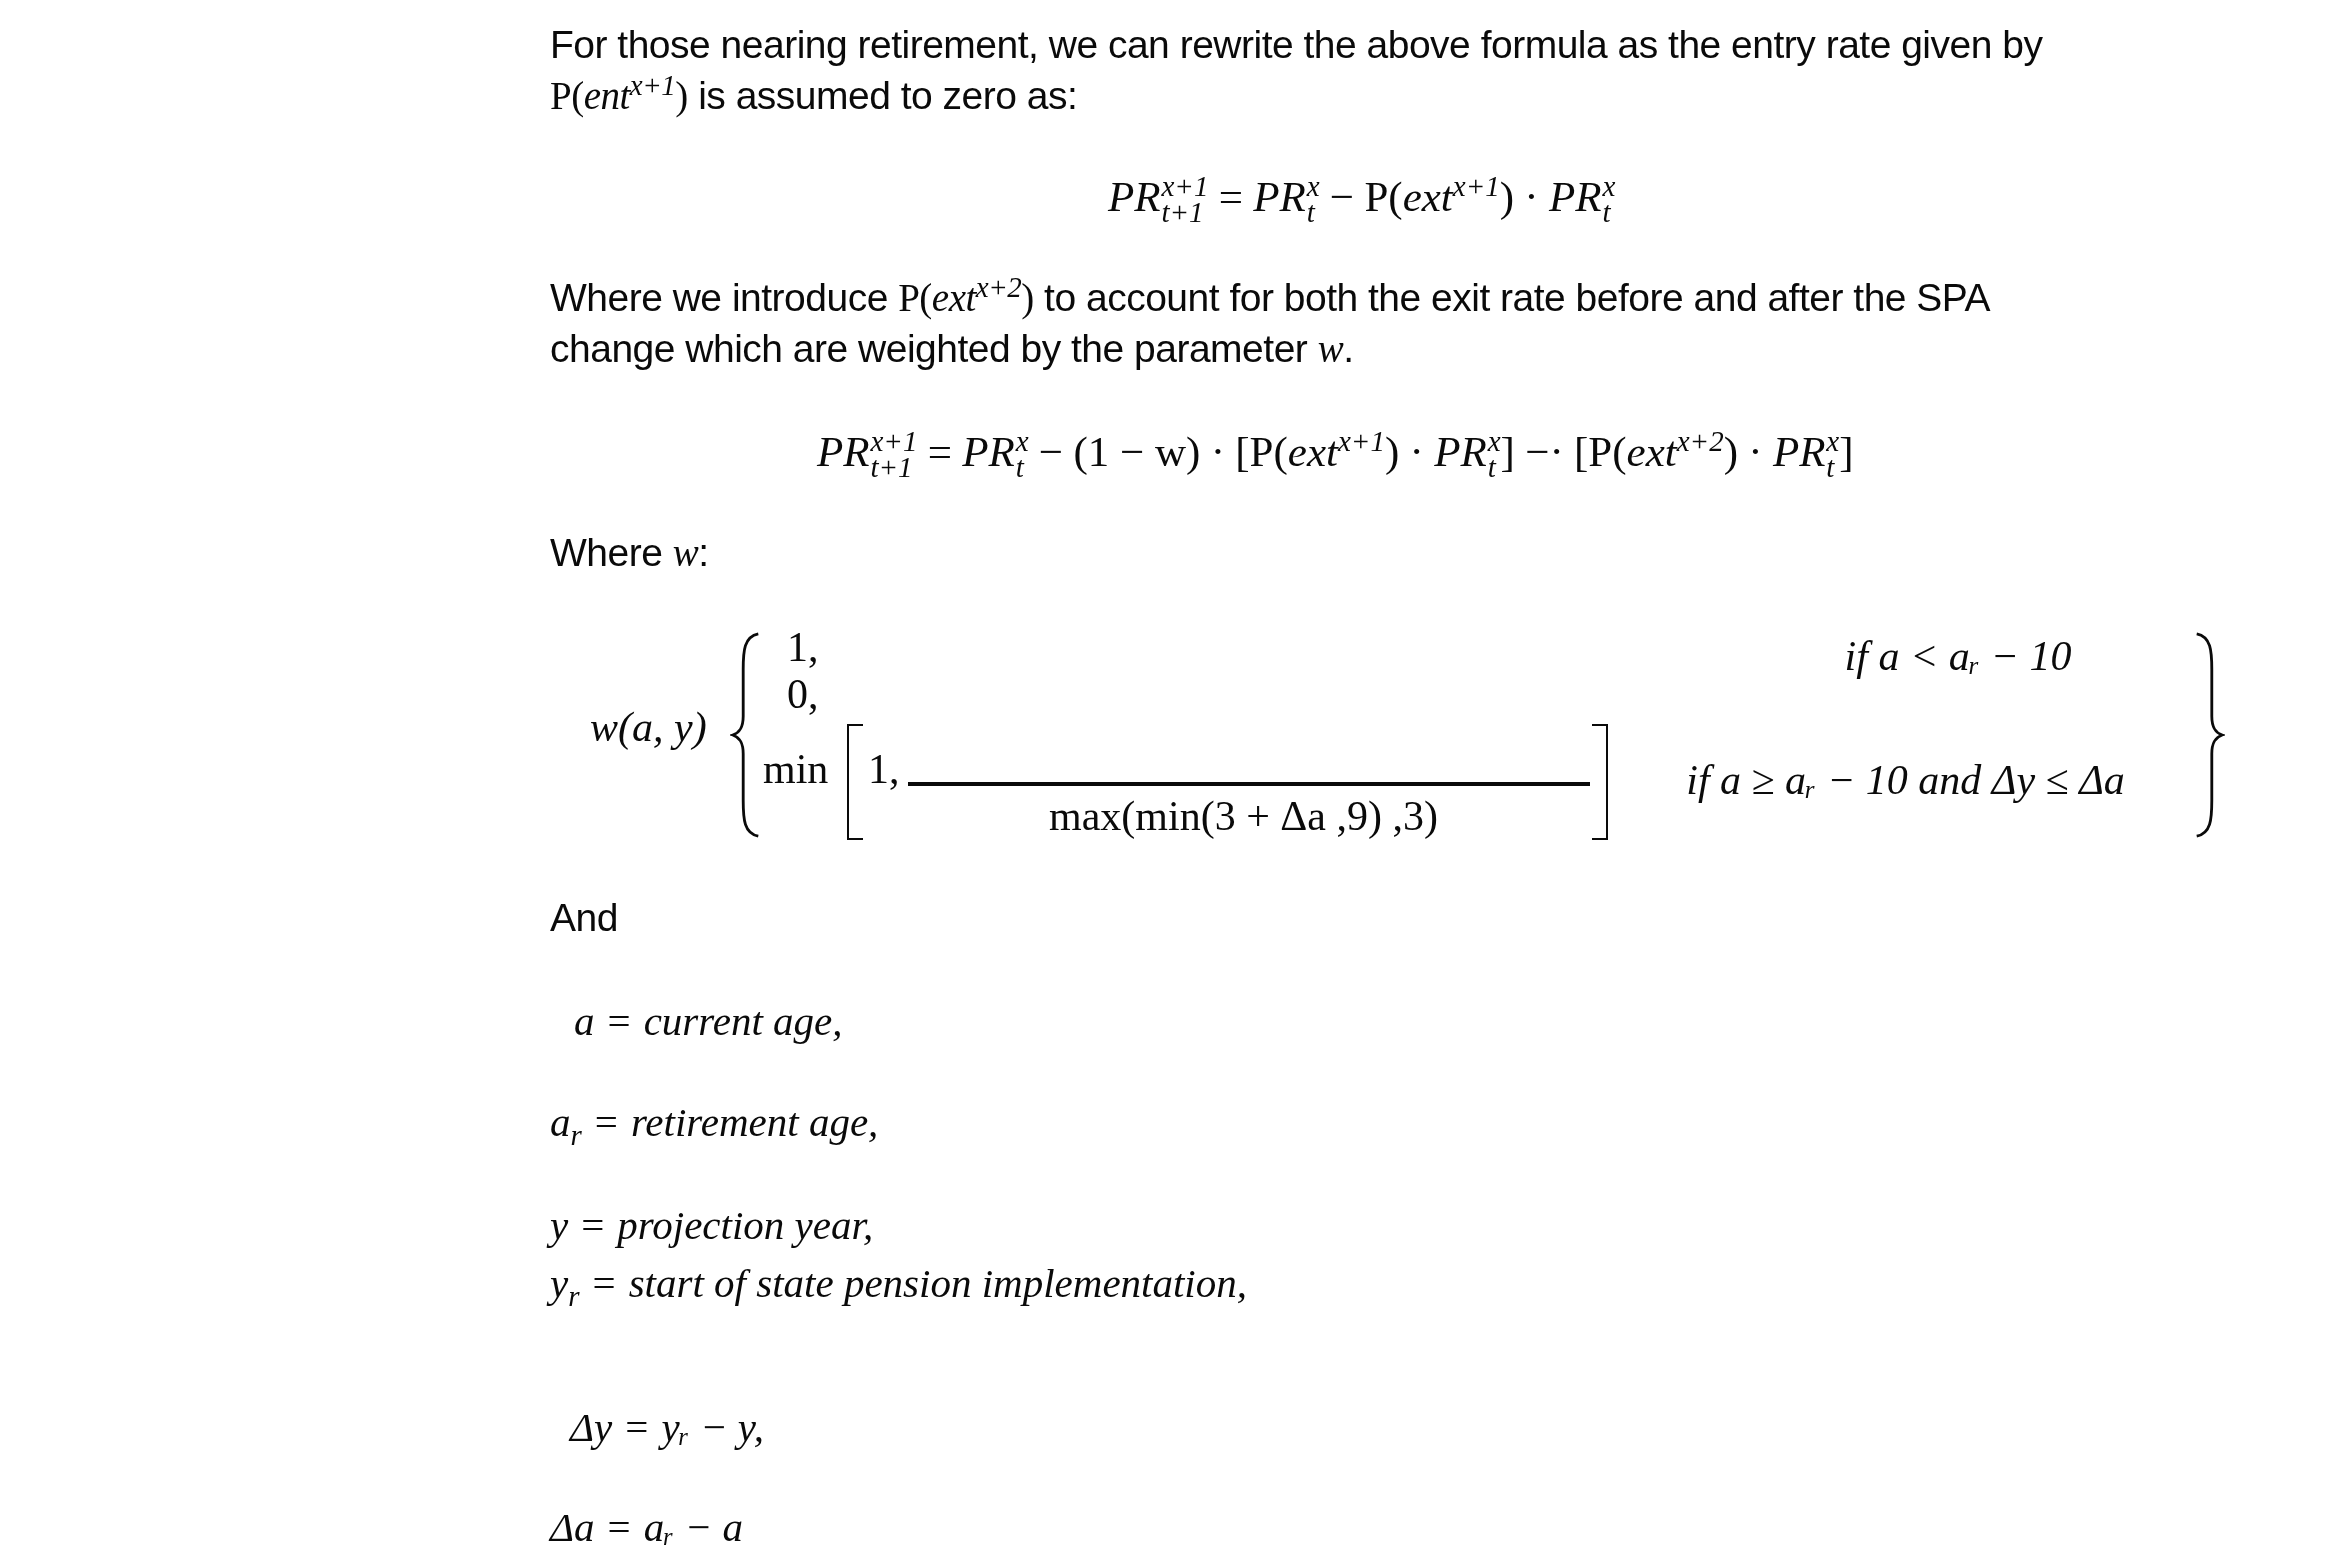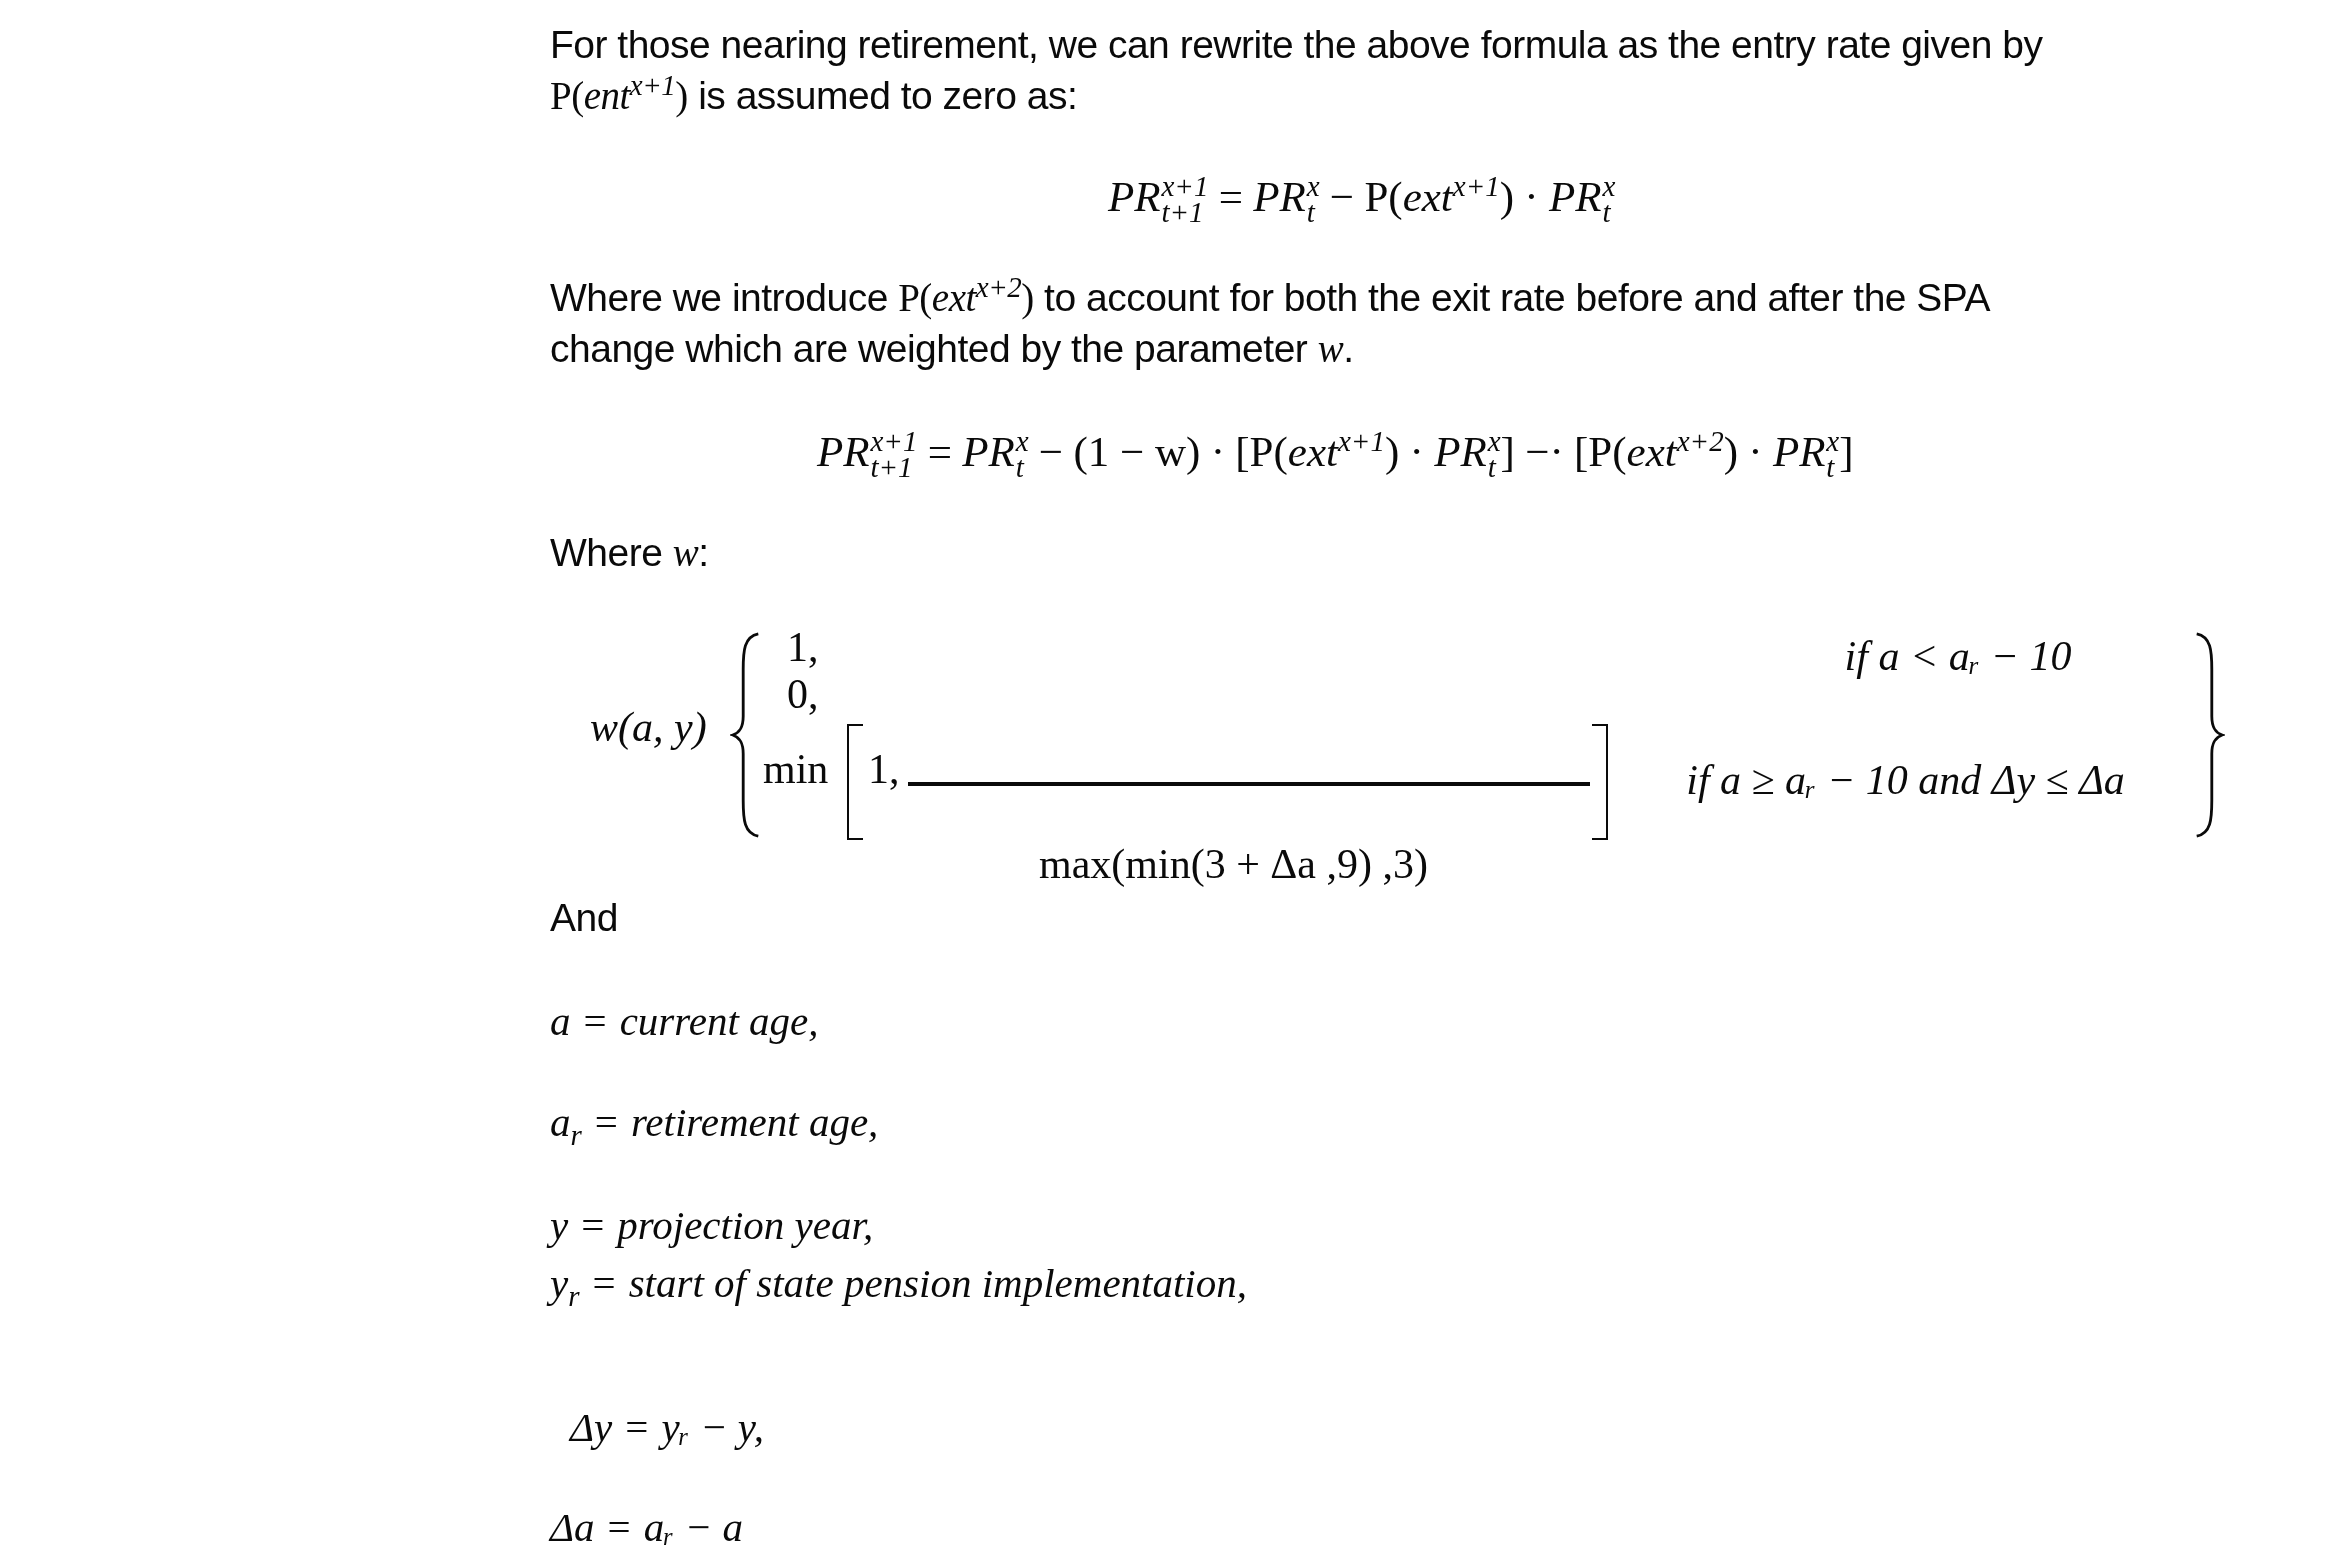"max(min(3 + Δa ,9) ,3)" .cases .den { left: 332px -> 342px; margin-top: 48px -> none }
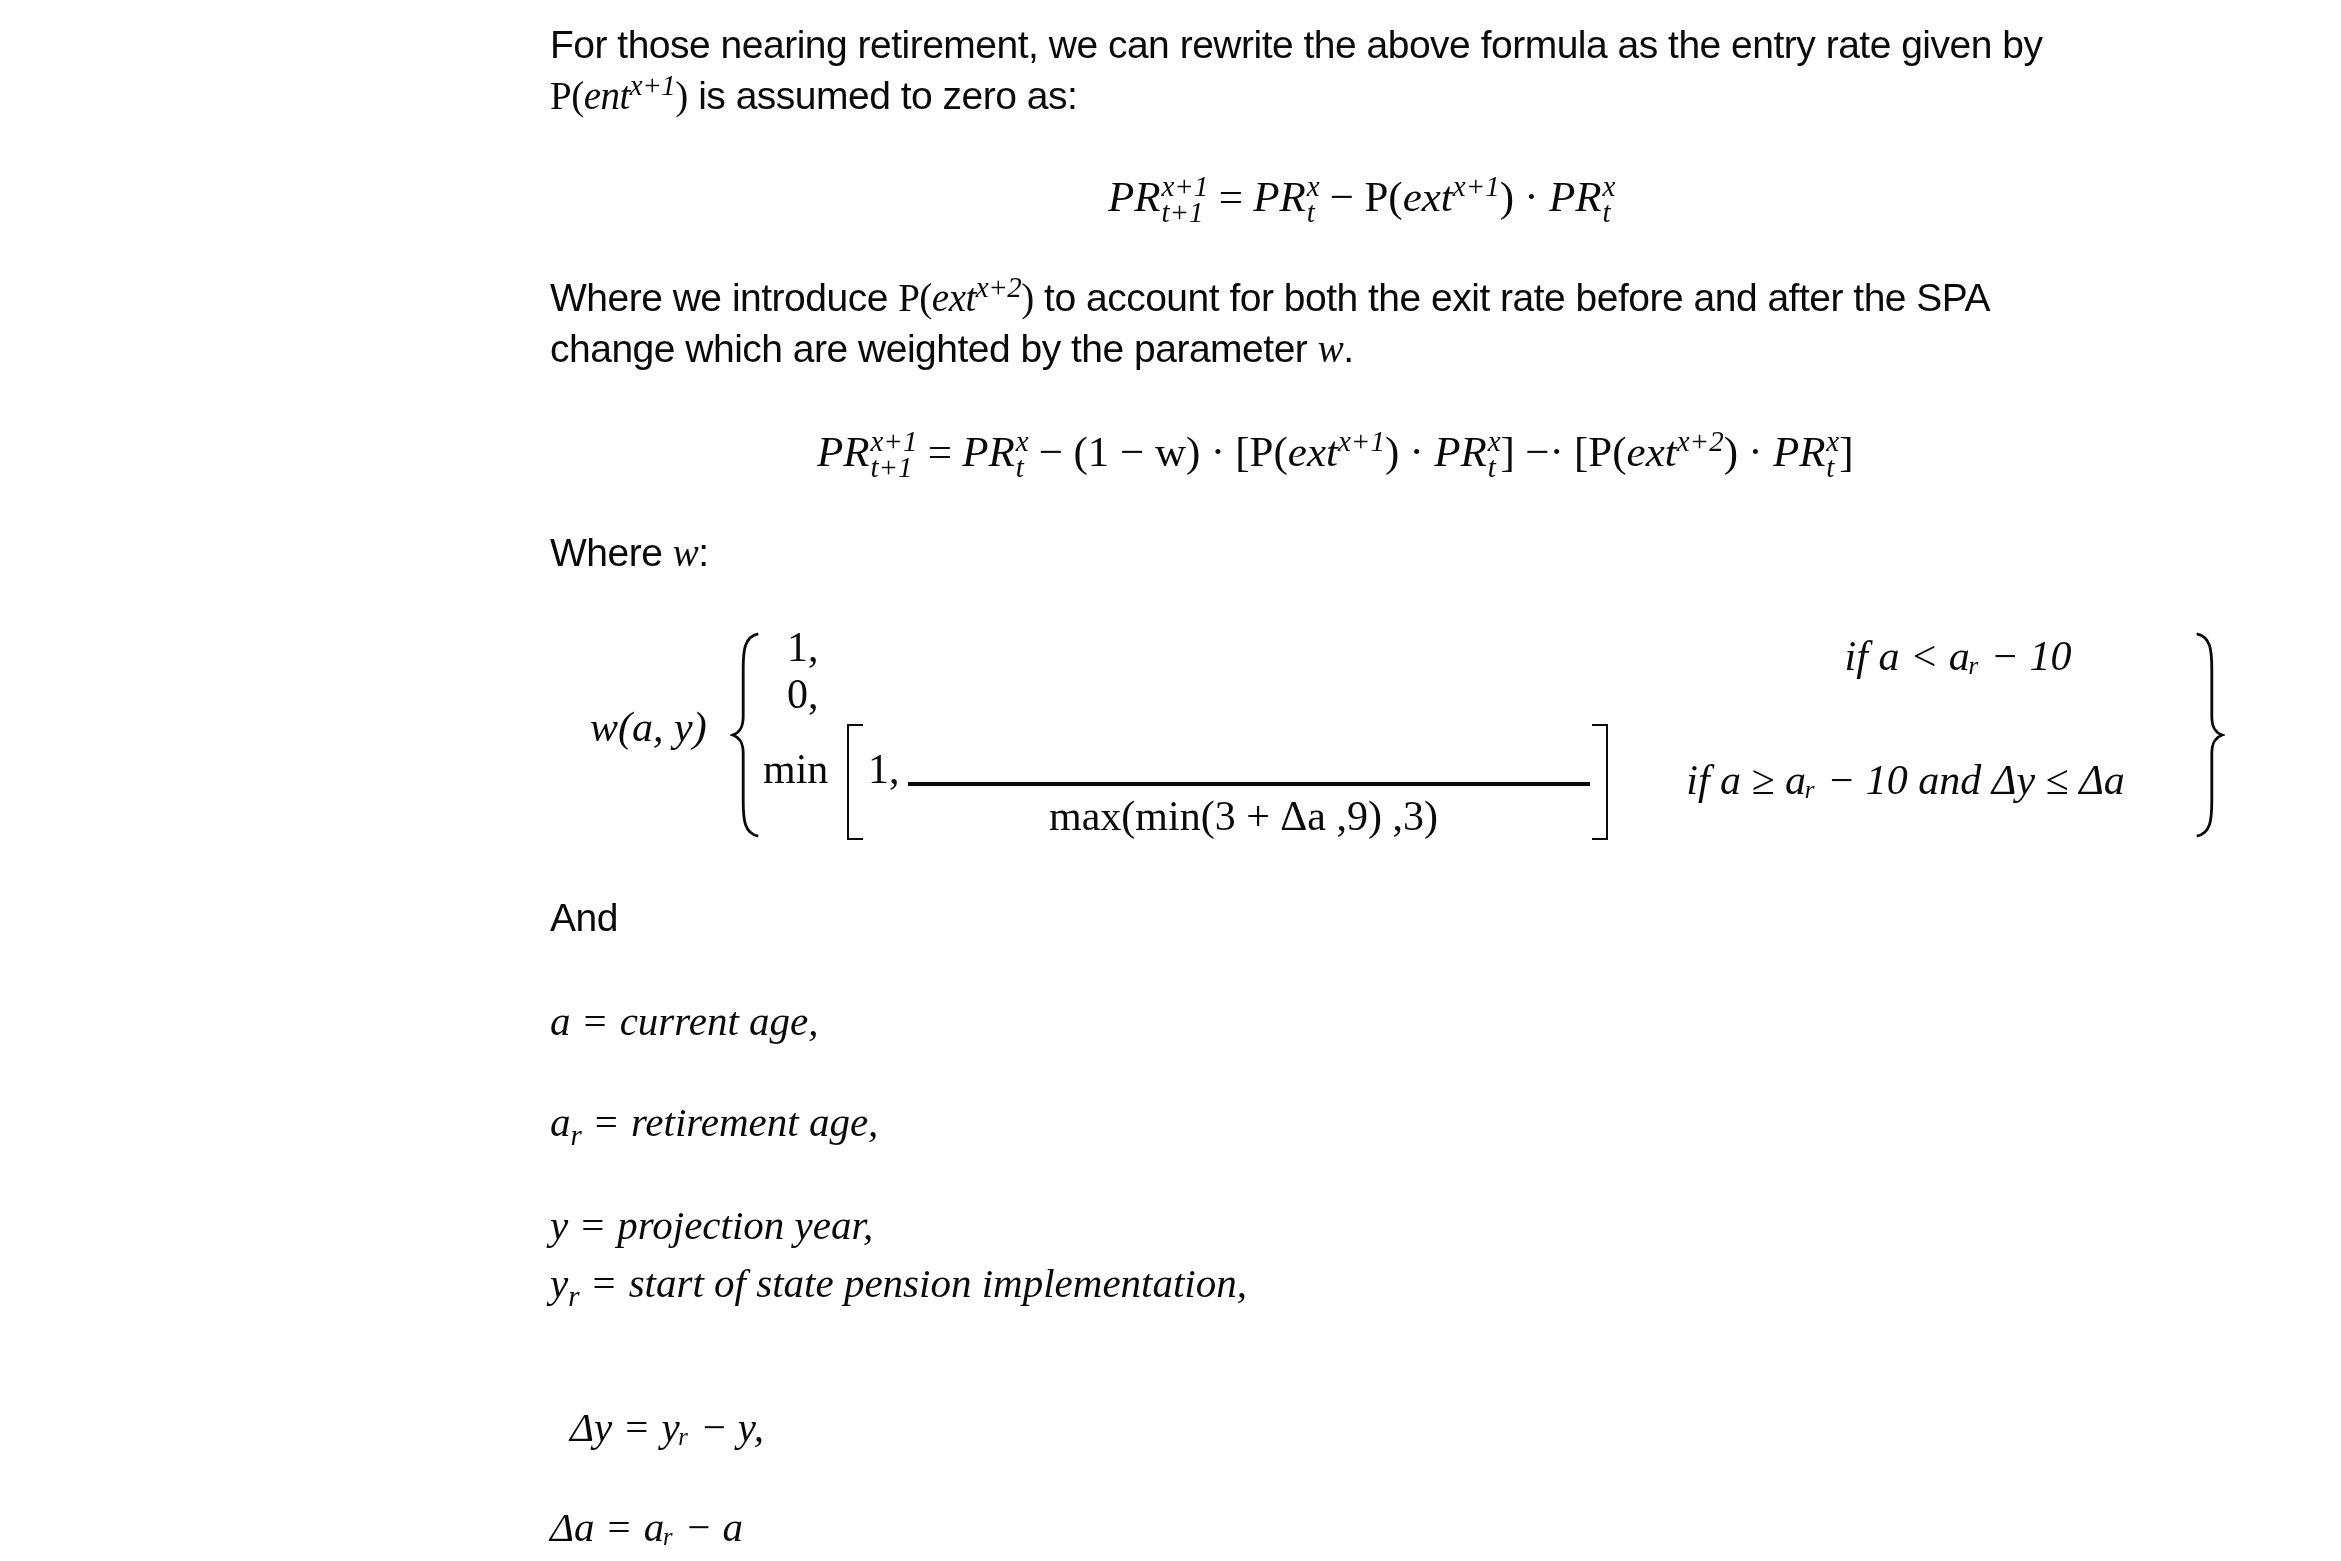"a = current age," div.def { margin-left: none -> 24px }
